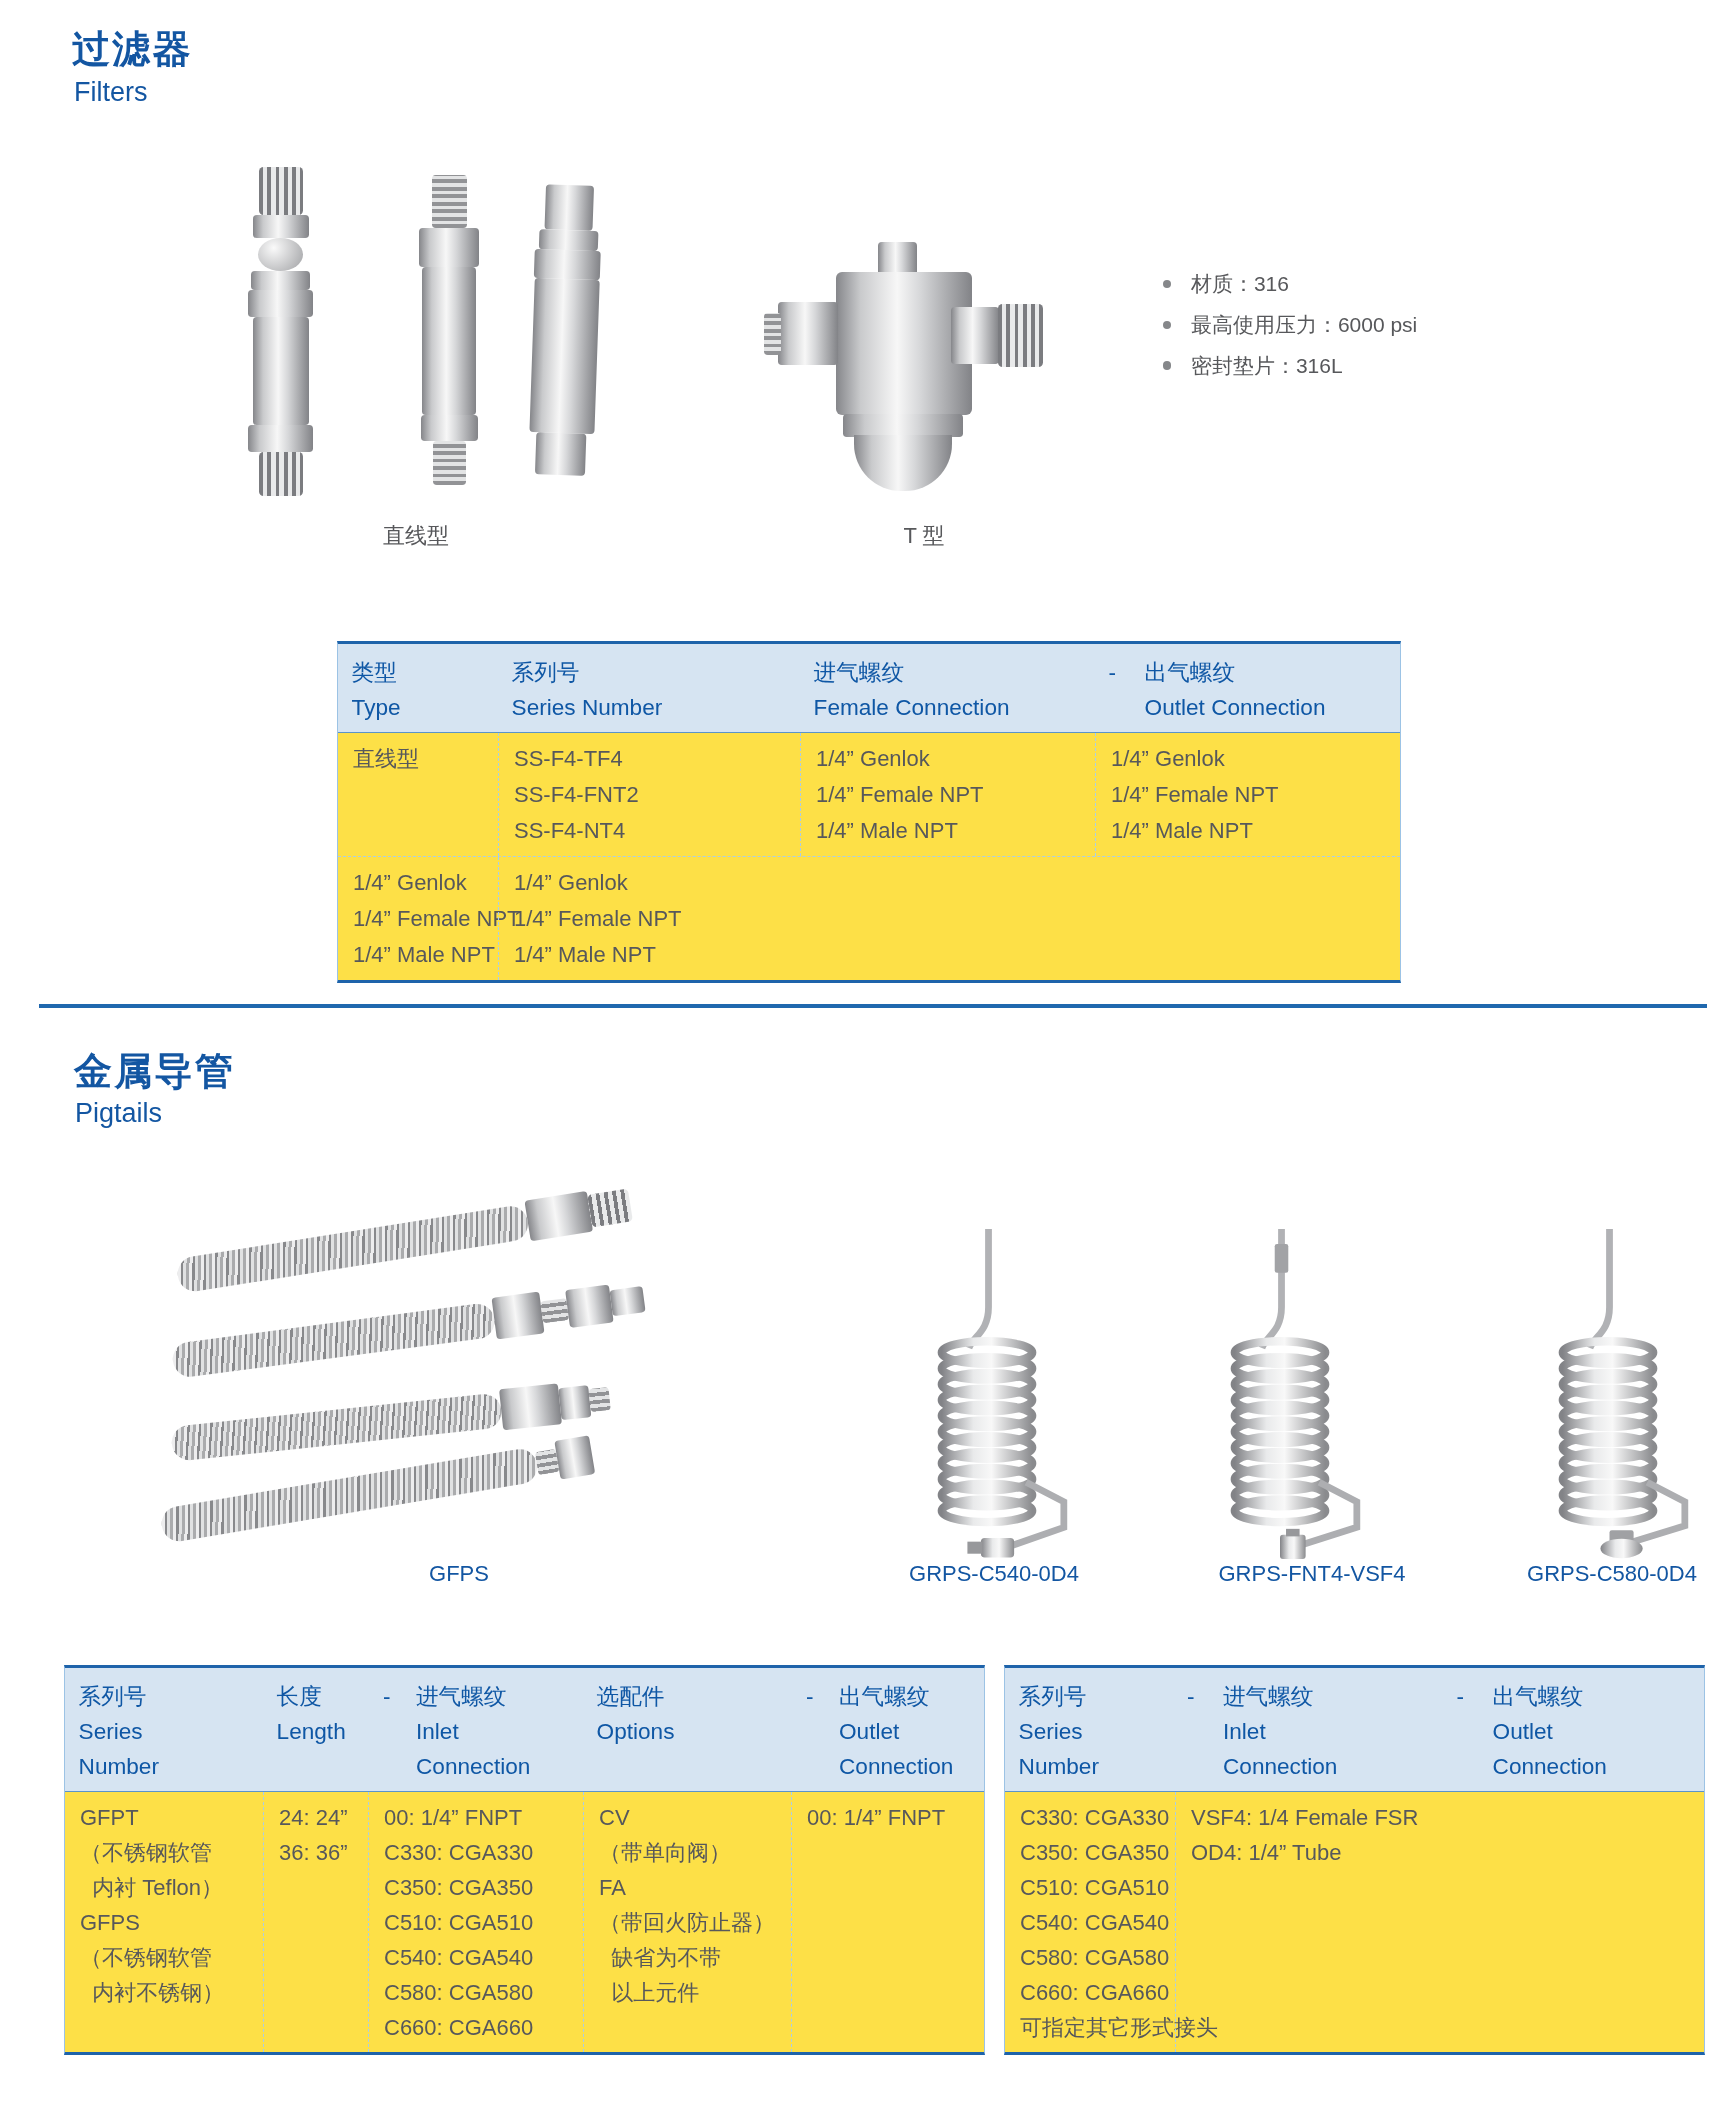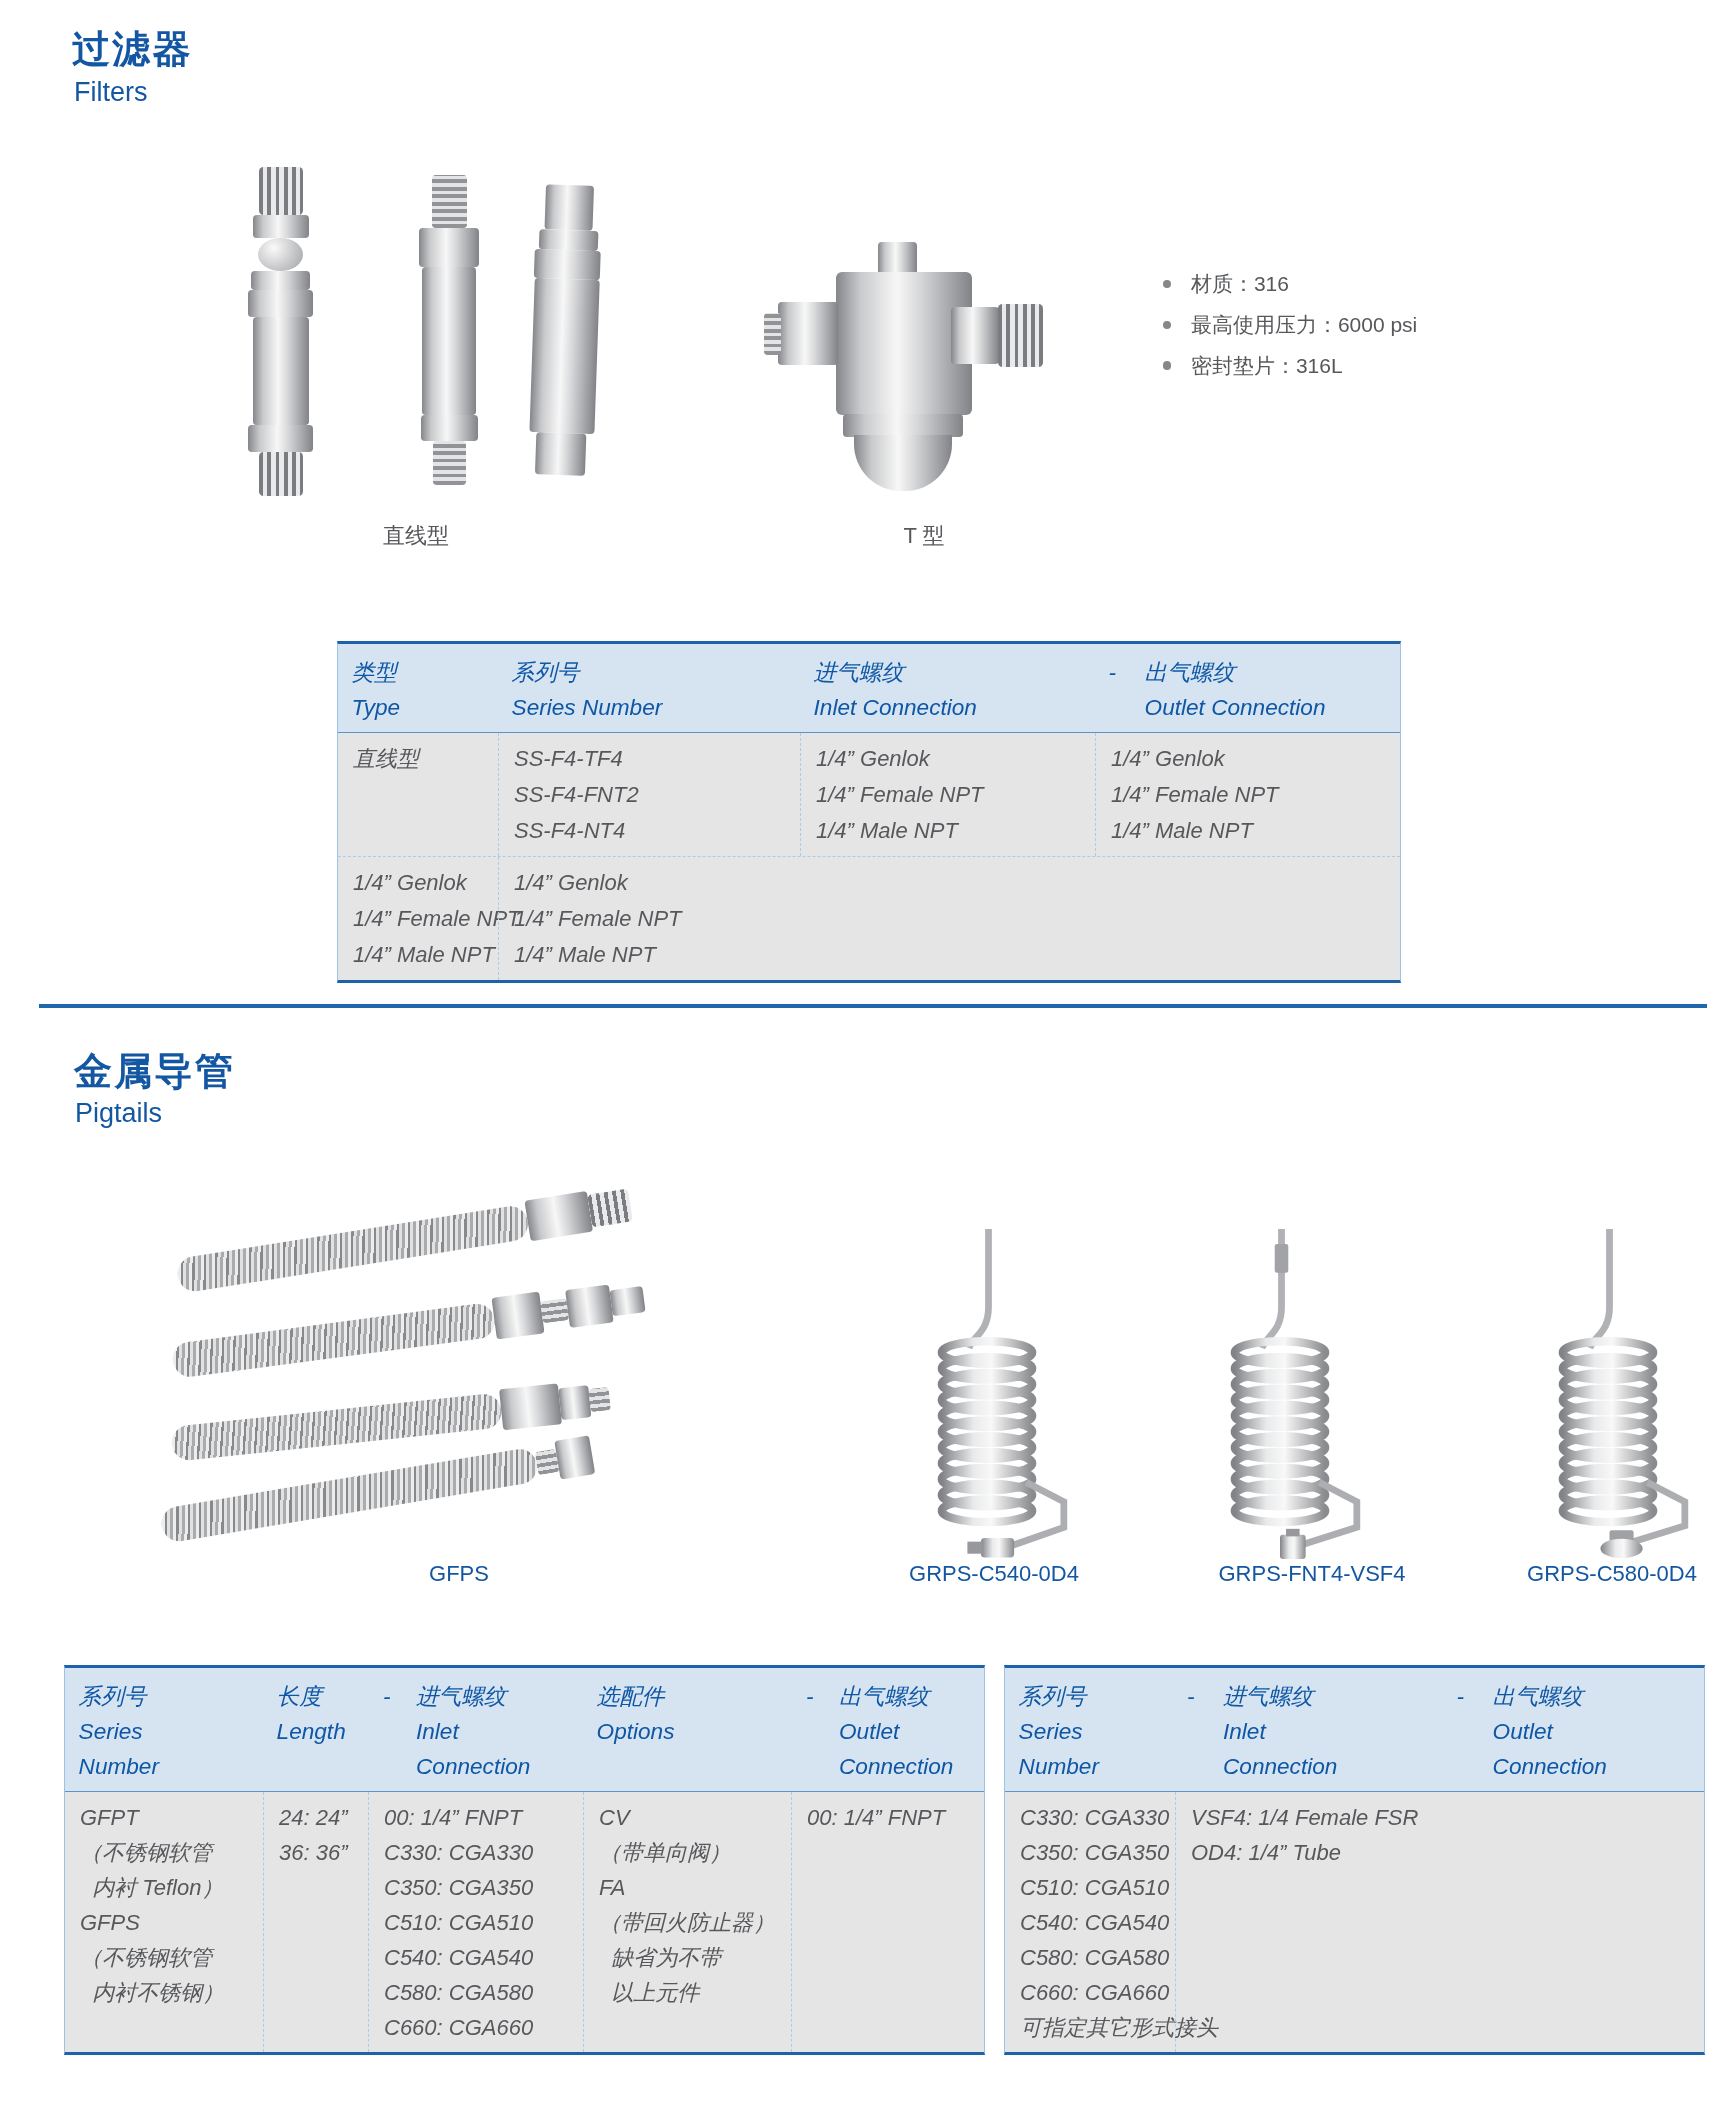"类型" .tbl { background: #e5e5e5 -> #fde047; font-style: italic -> none }
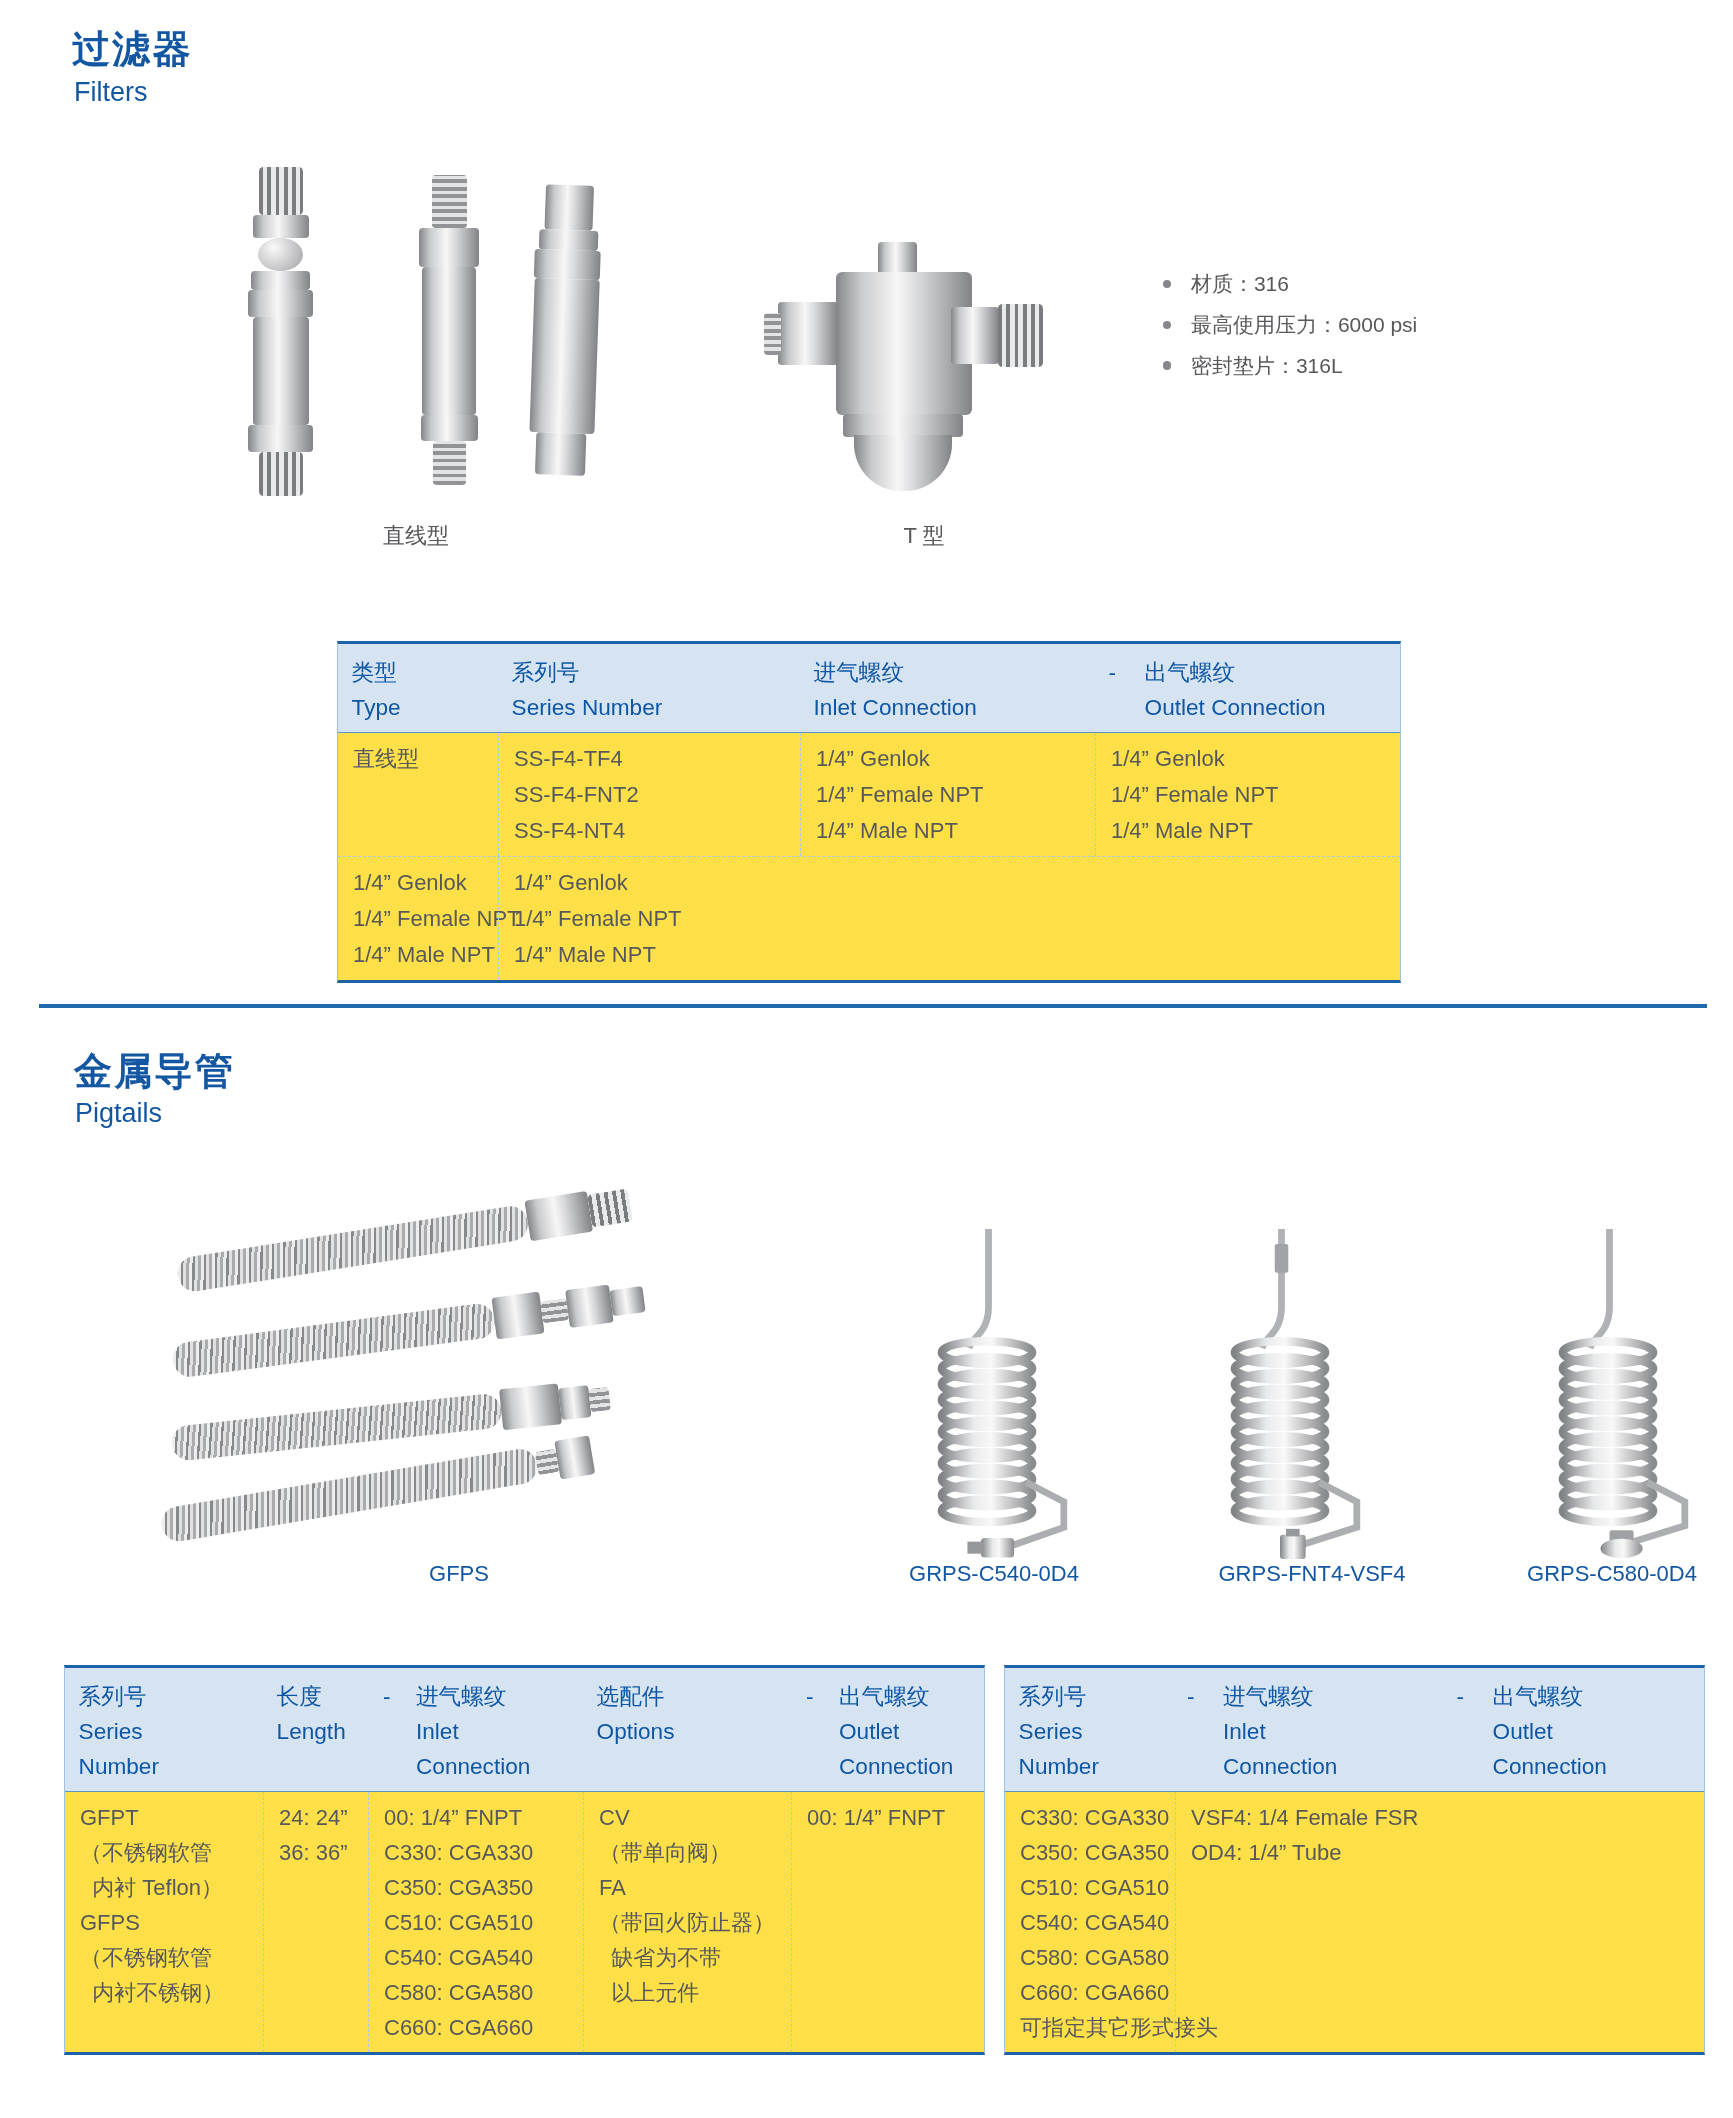"Inlet Connection" div.hen { text: Inlet -> Female }
